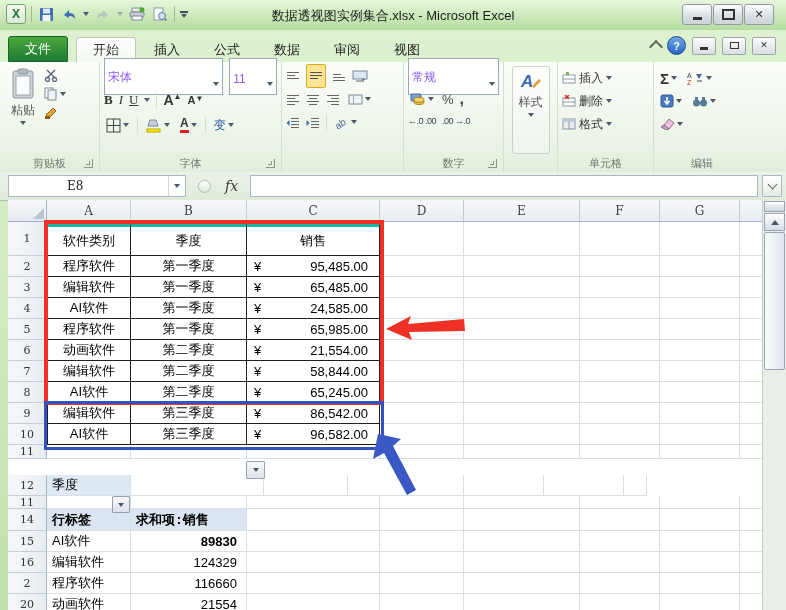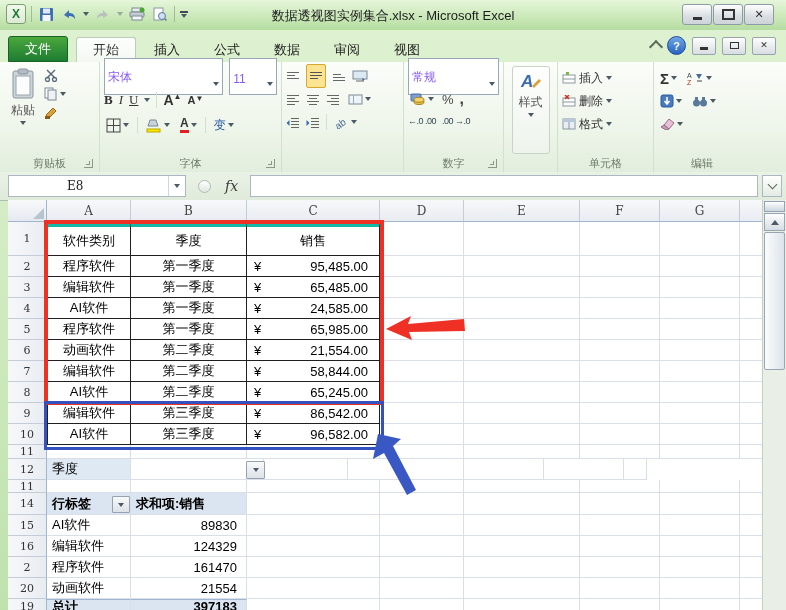"12" div.row { margin-top: none -> 16px }
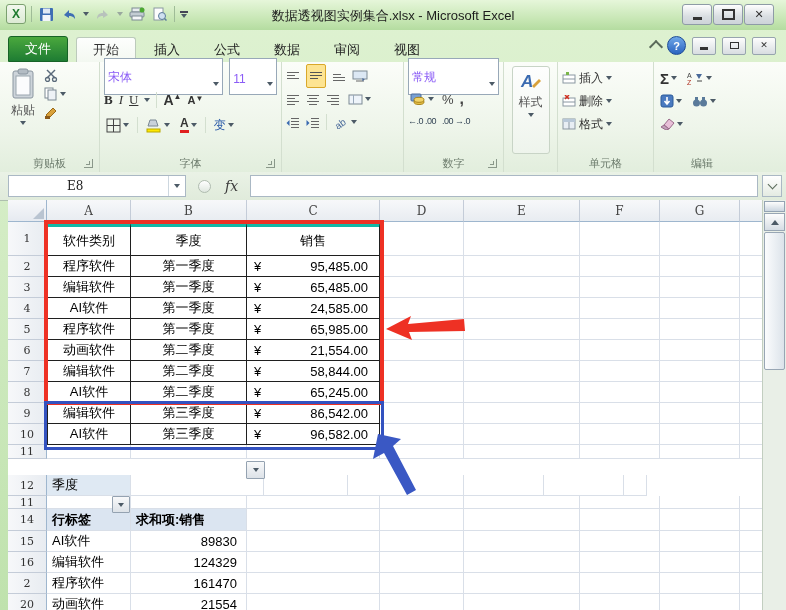"求和项:销售" div.cell { font-family: none -> Liberation Mono, monospace }
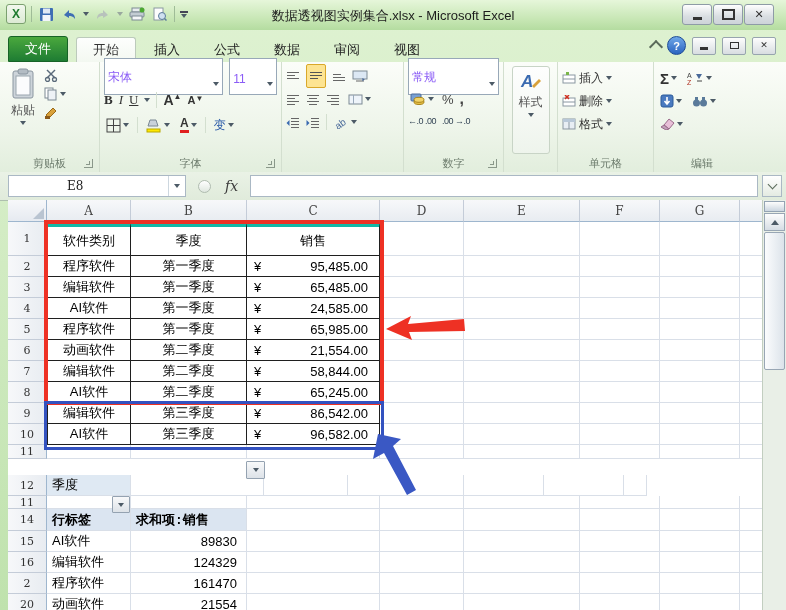"89830" div.cell { font-weight: none -> bold }
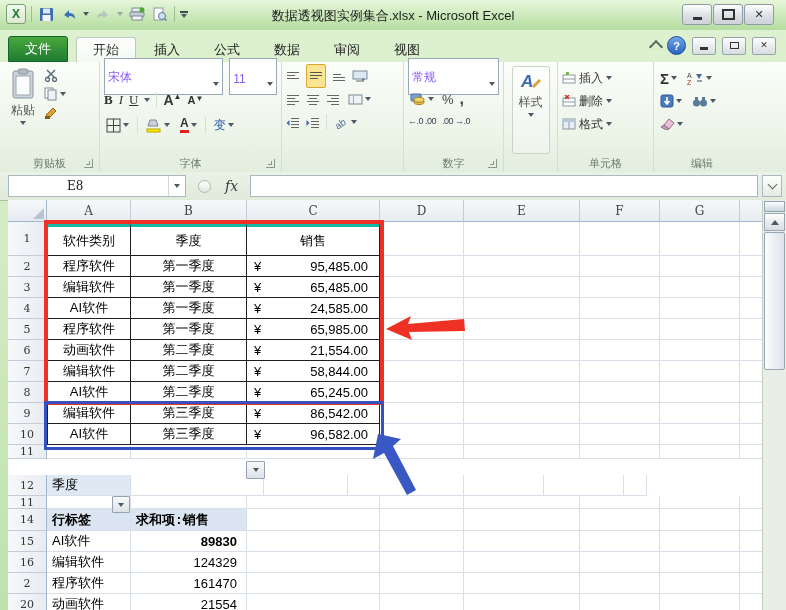"161470" div.cell { text: 161470 -> 116660 }
